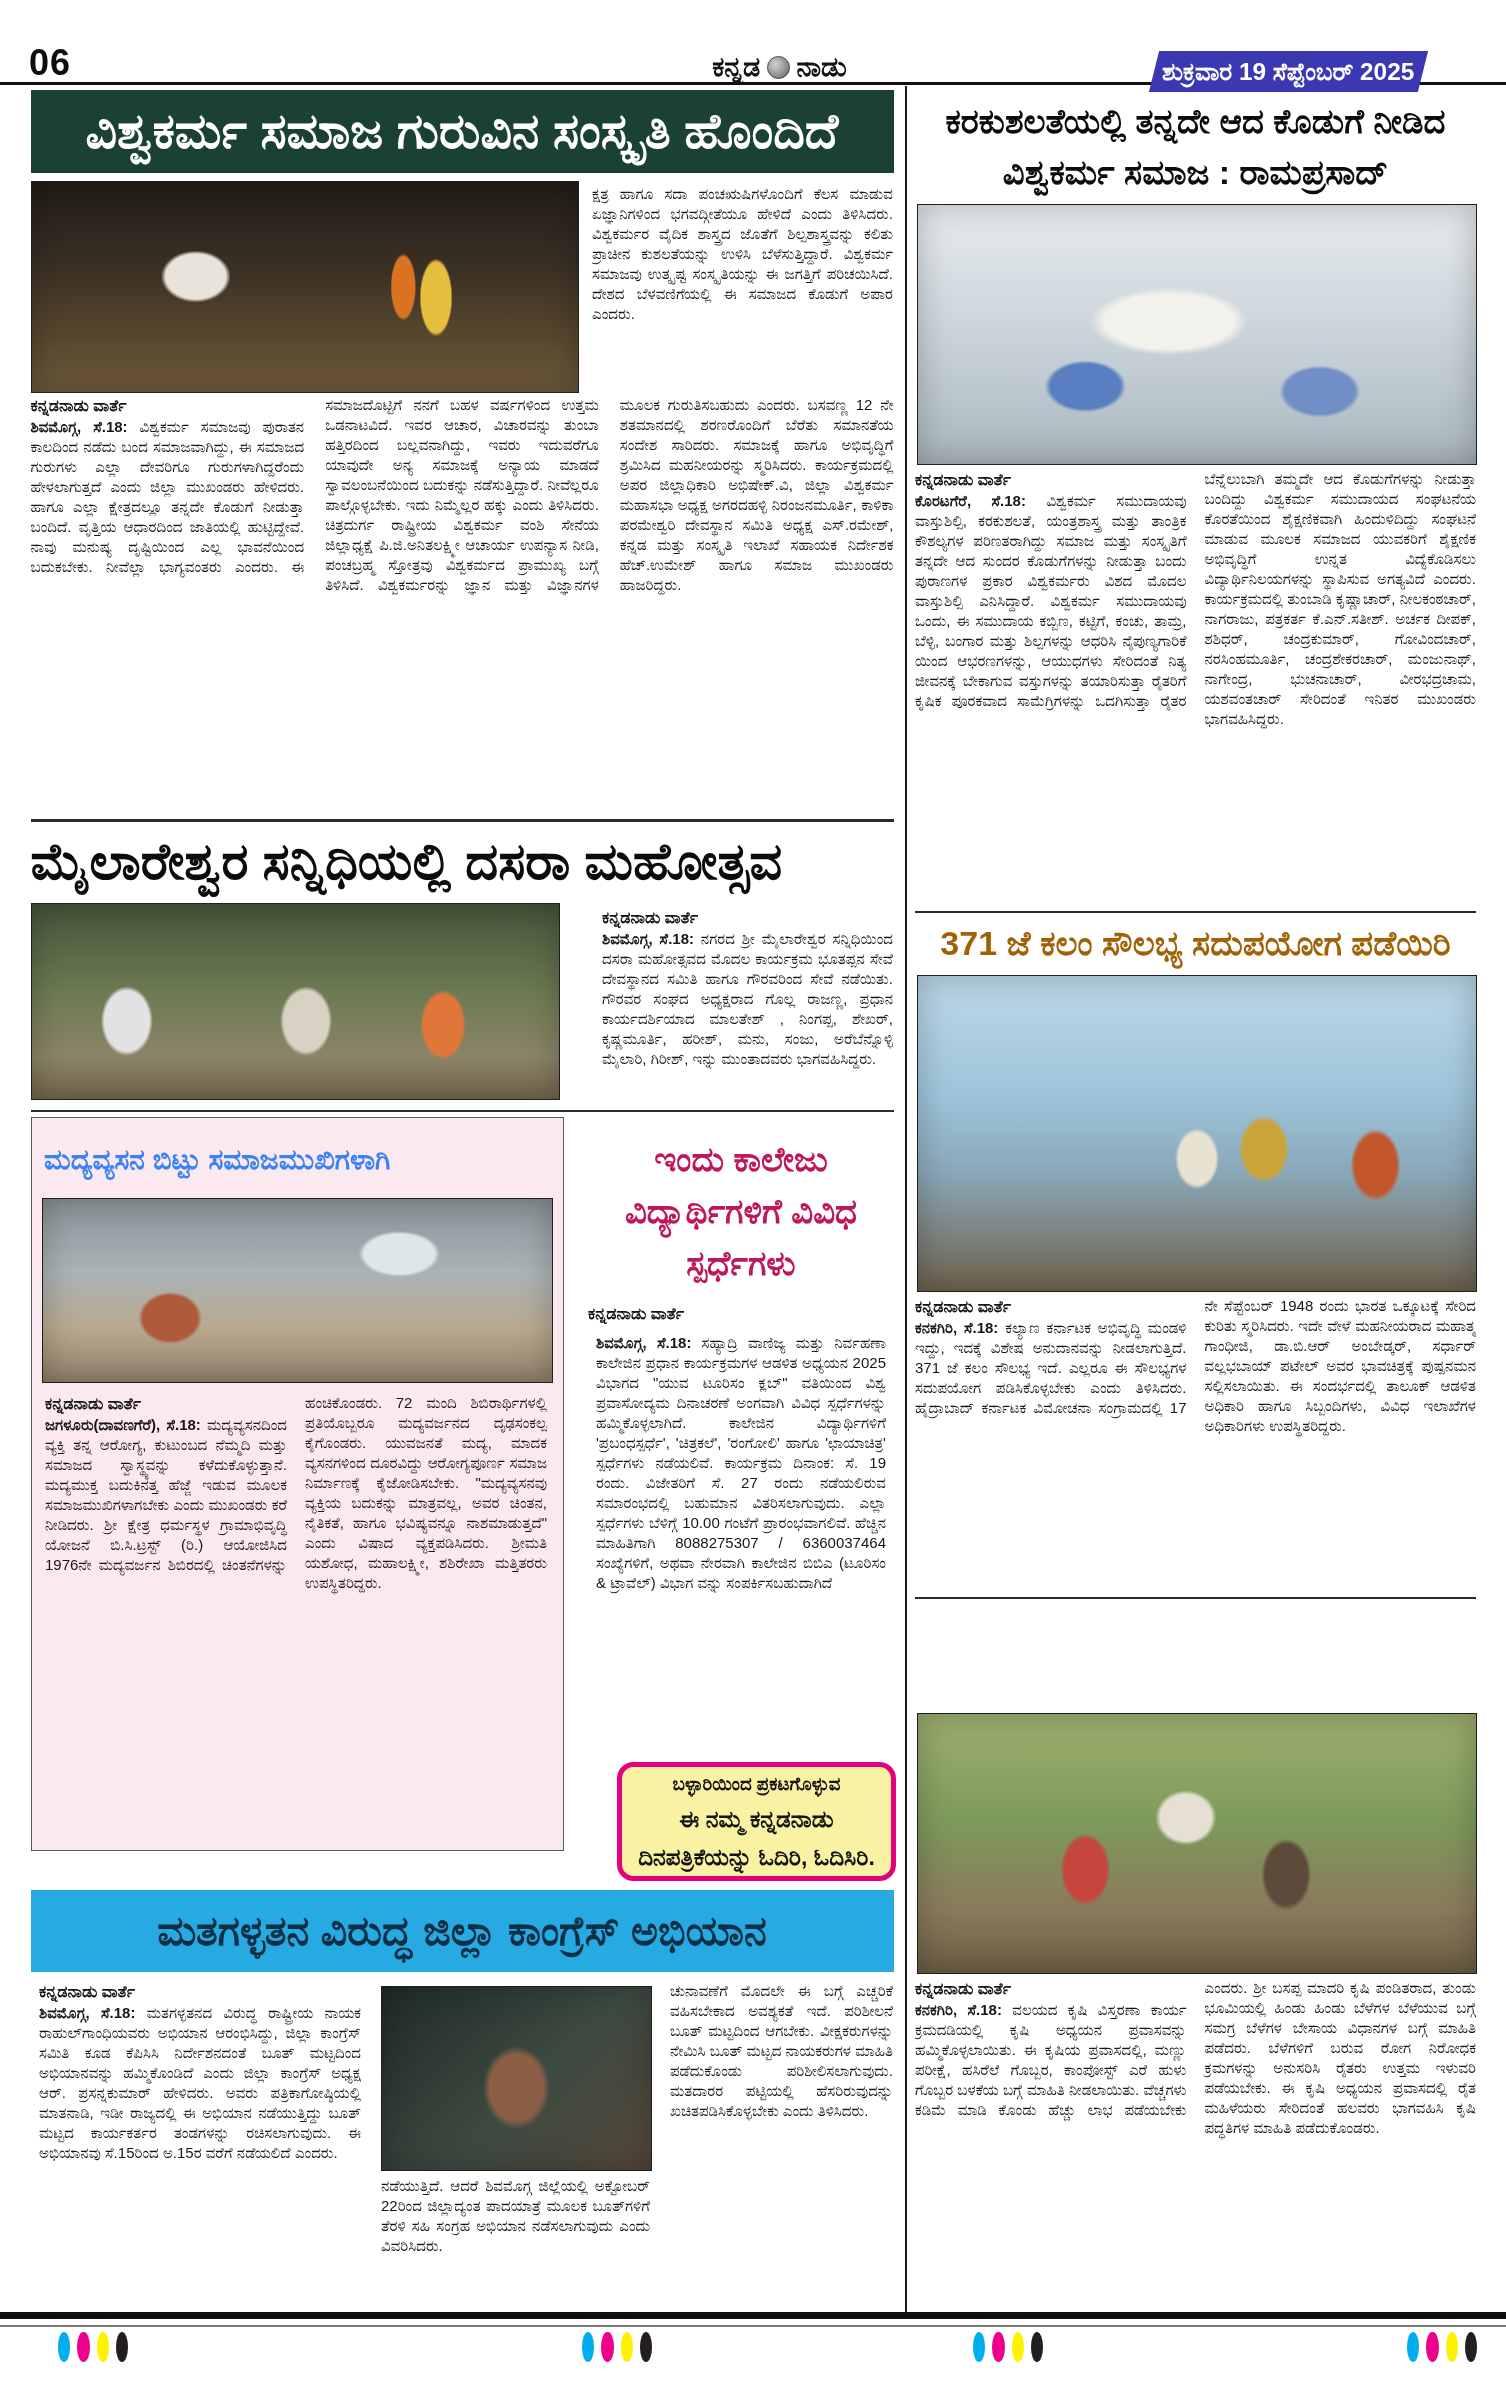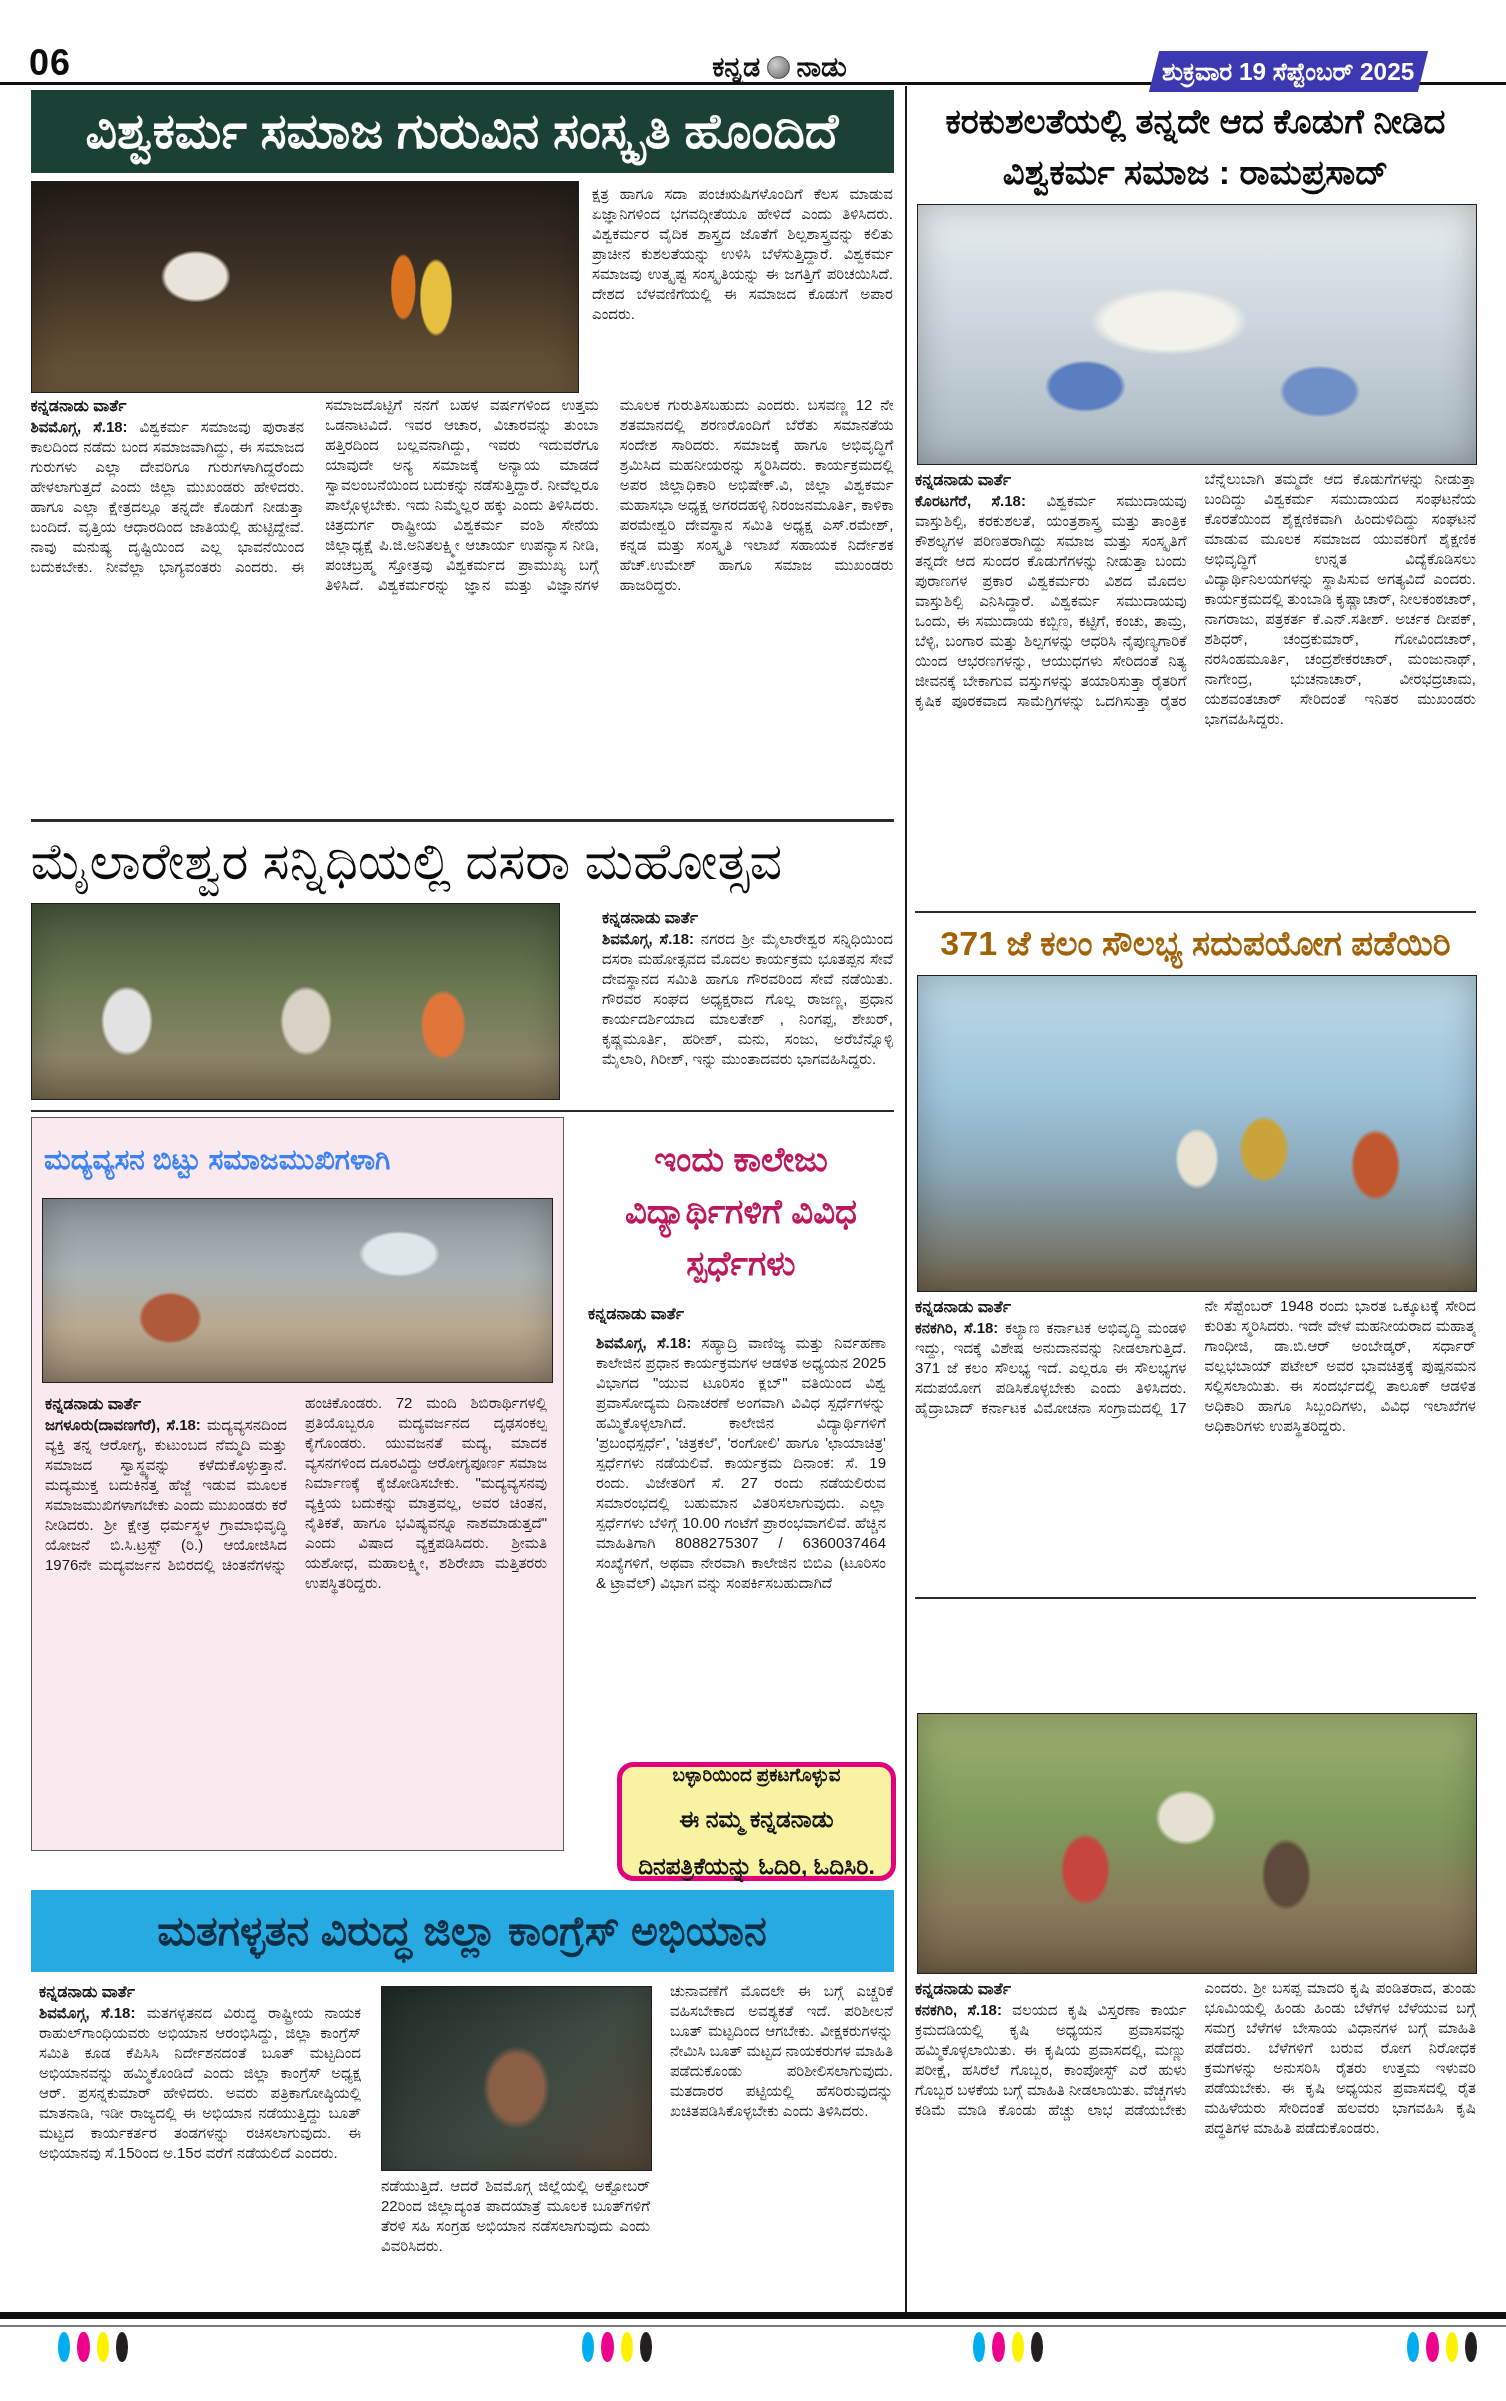"ಮೈಲಾರೇಶ್ವರ ಸನ್ನಿಧಿಯಲ್ಲಿ ದಸರಾ ಮಹೋತ್ಸವ" #art-b-head .t { font-weight: 400 -> 700 }
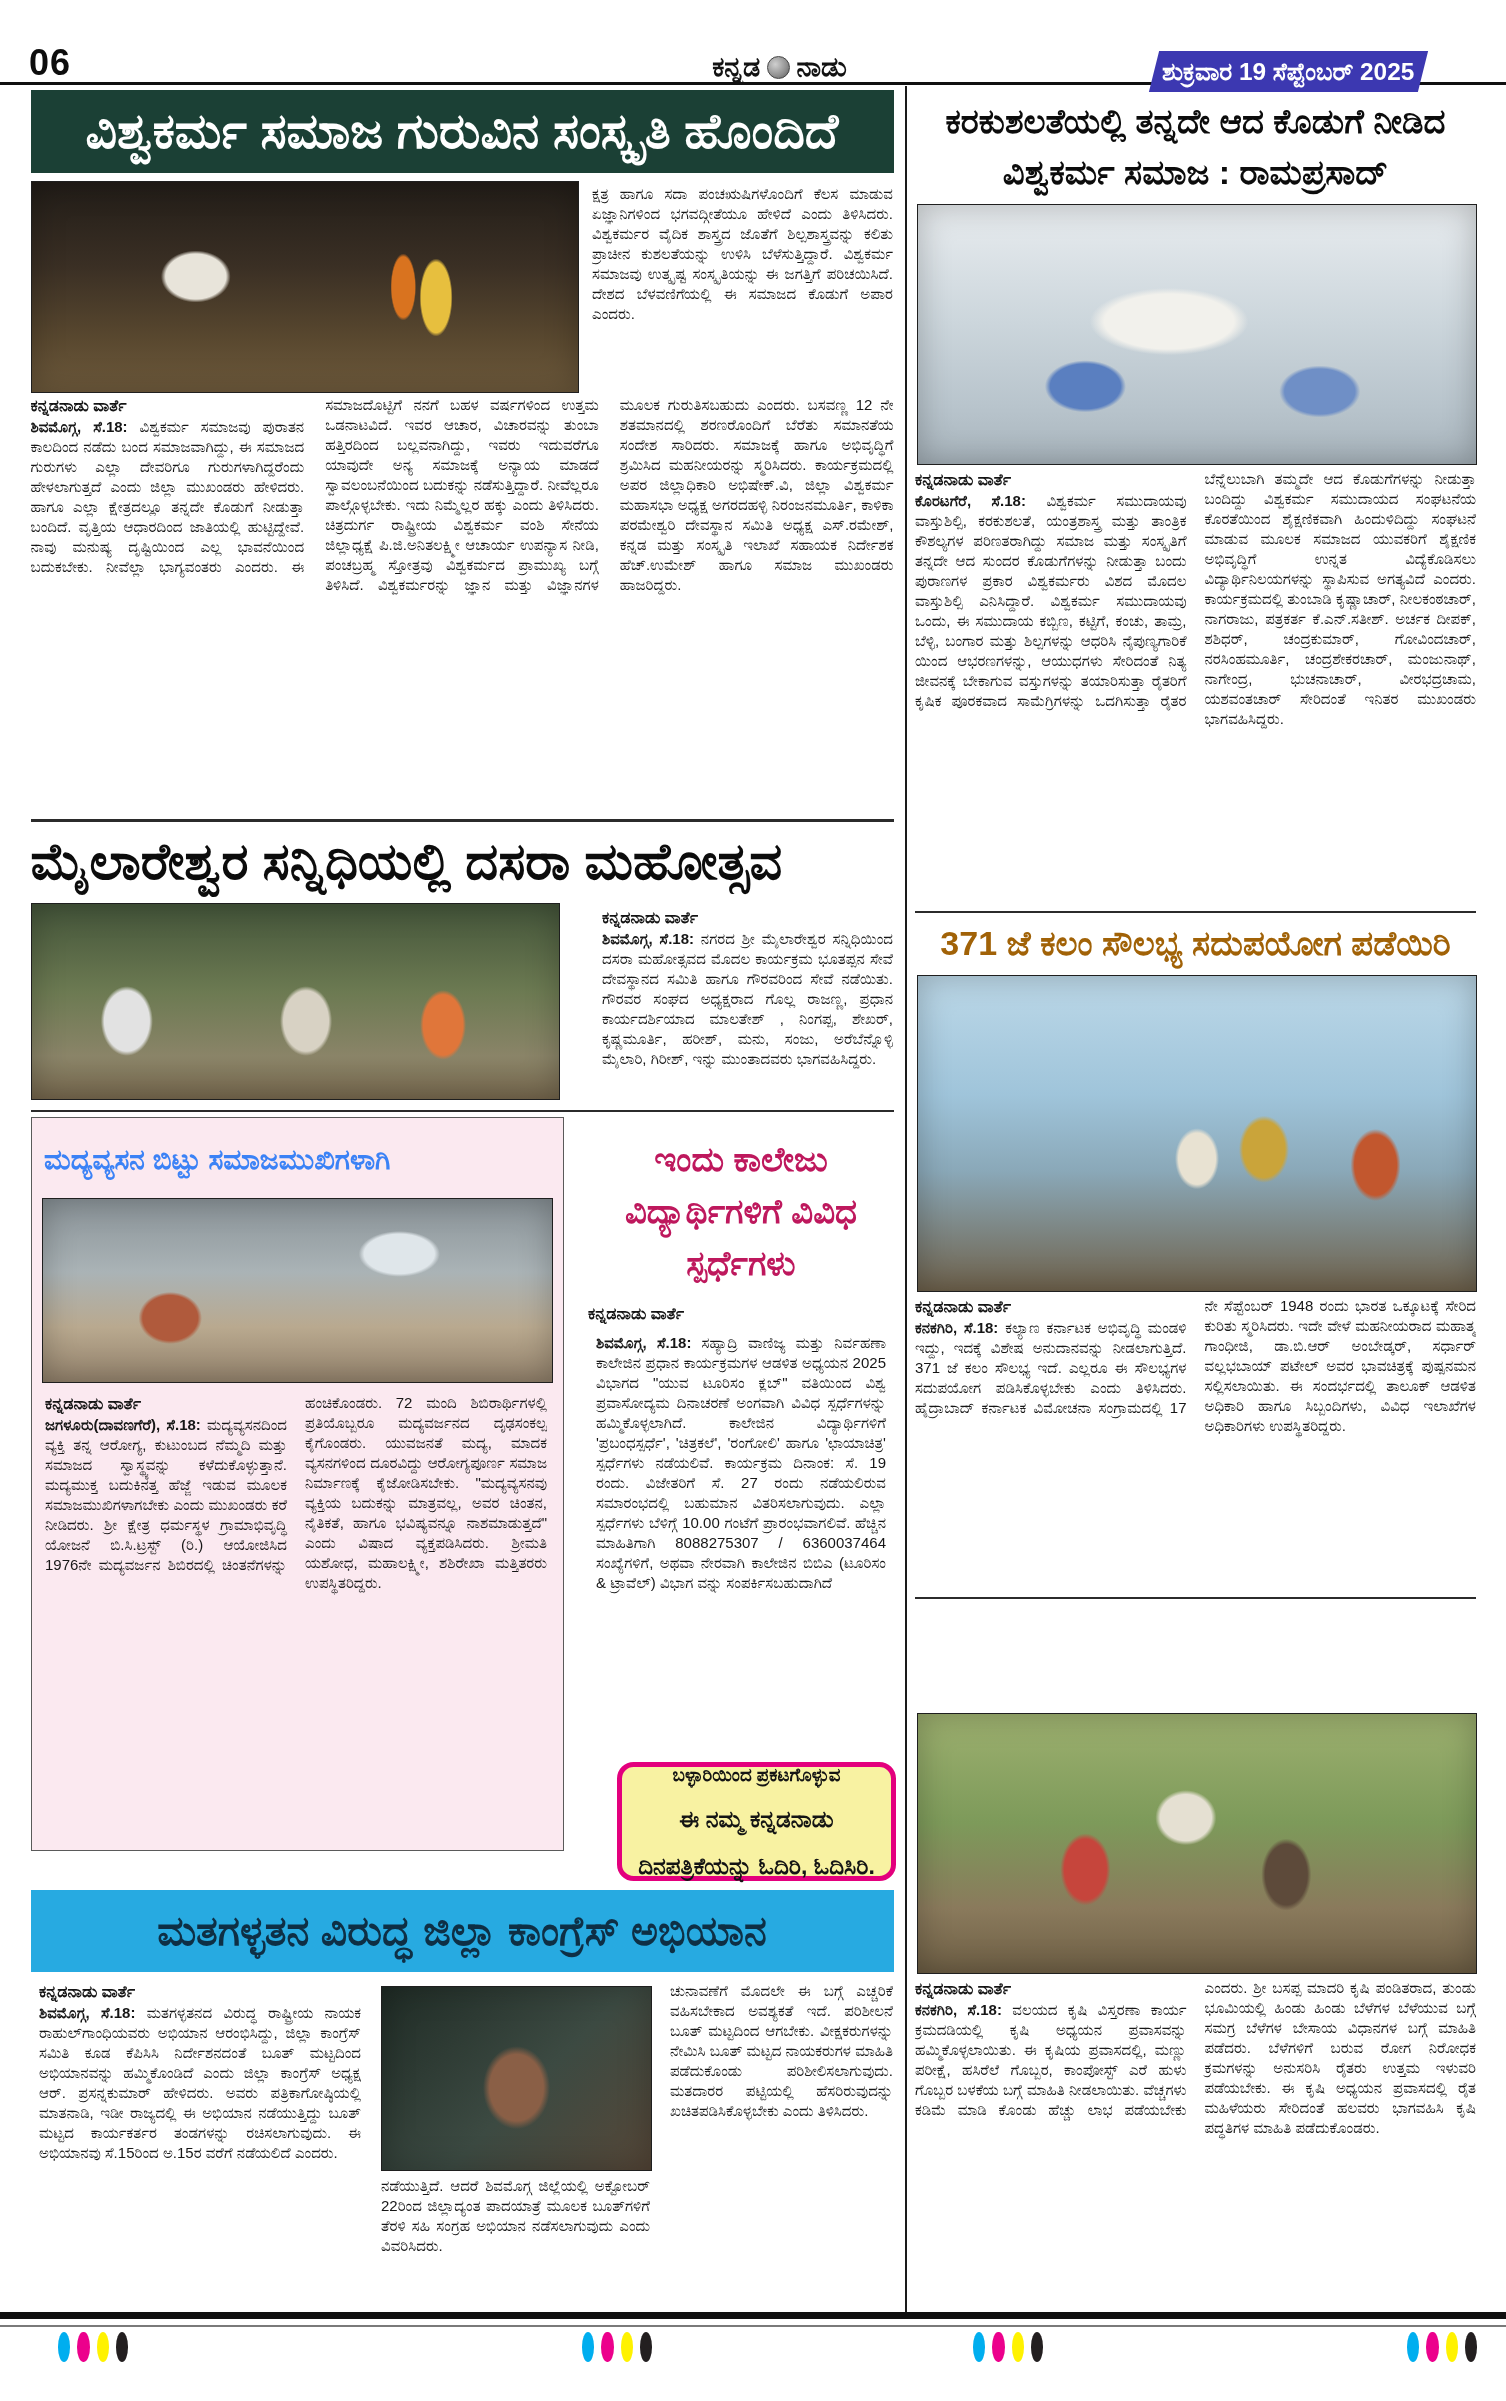"ಬಳ್ಳಾರಿಯಿಂದ ಪ್ರಕಟಗೊಳ್ಳುವ" #notice-box { gap: 20px -> 11px }
